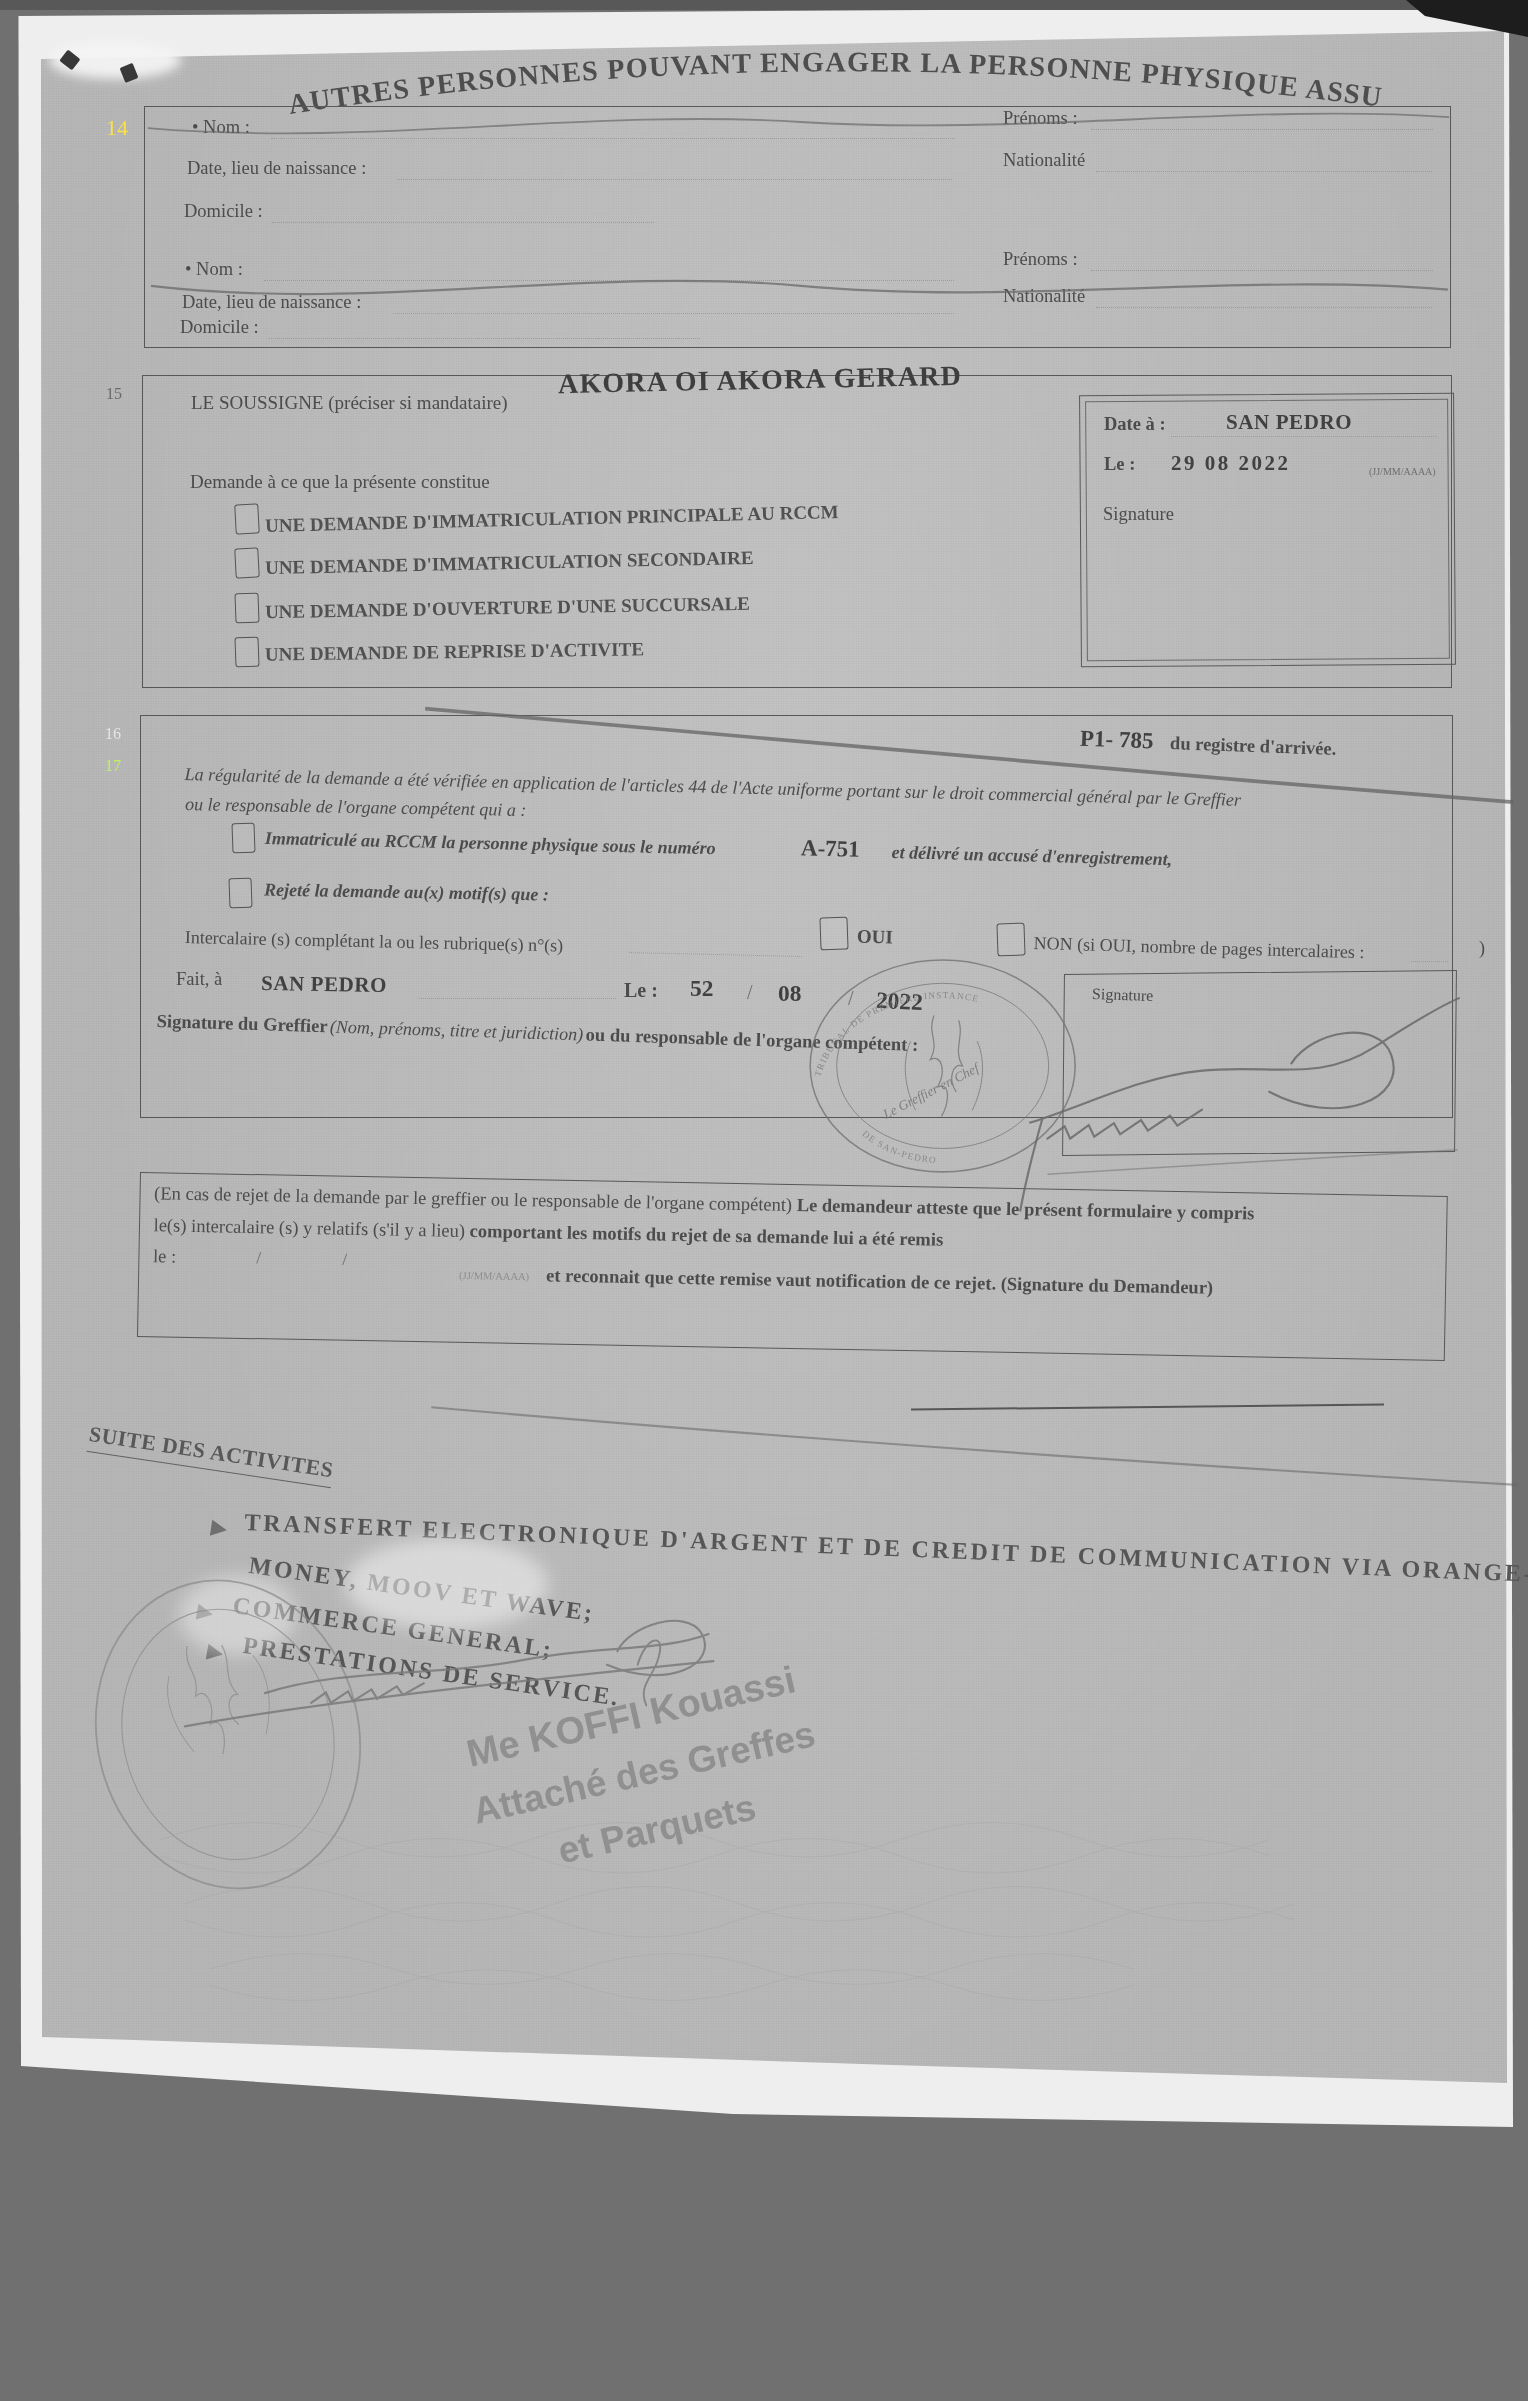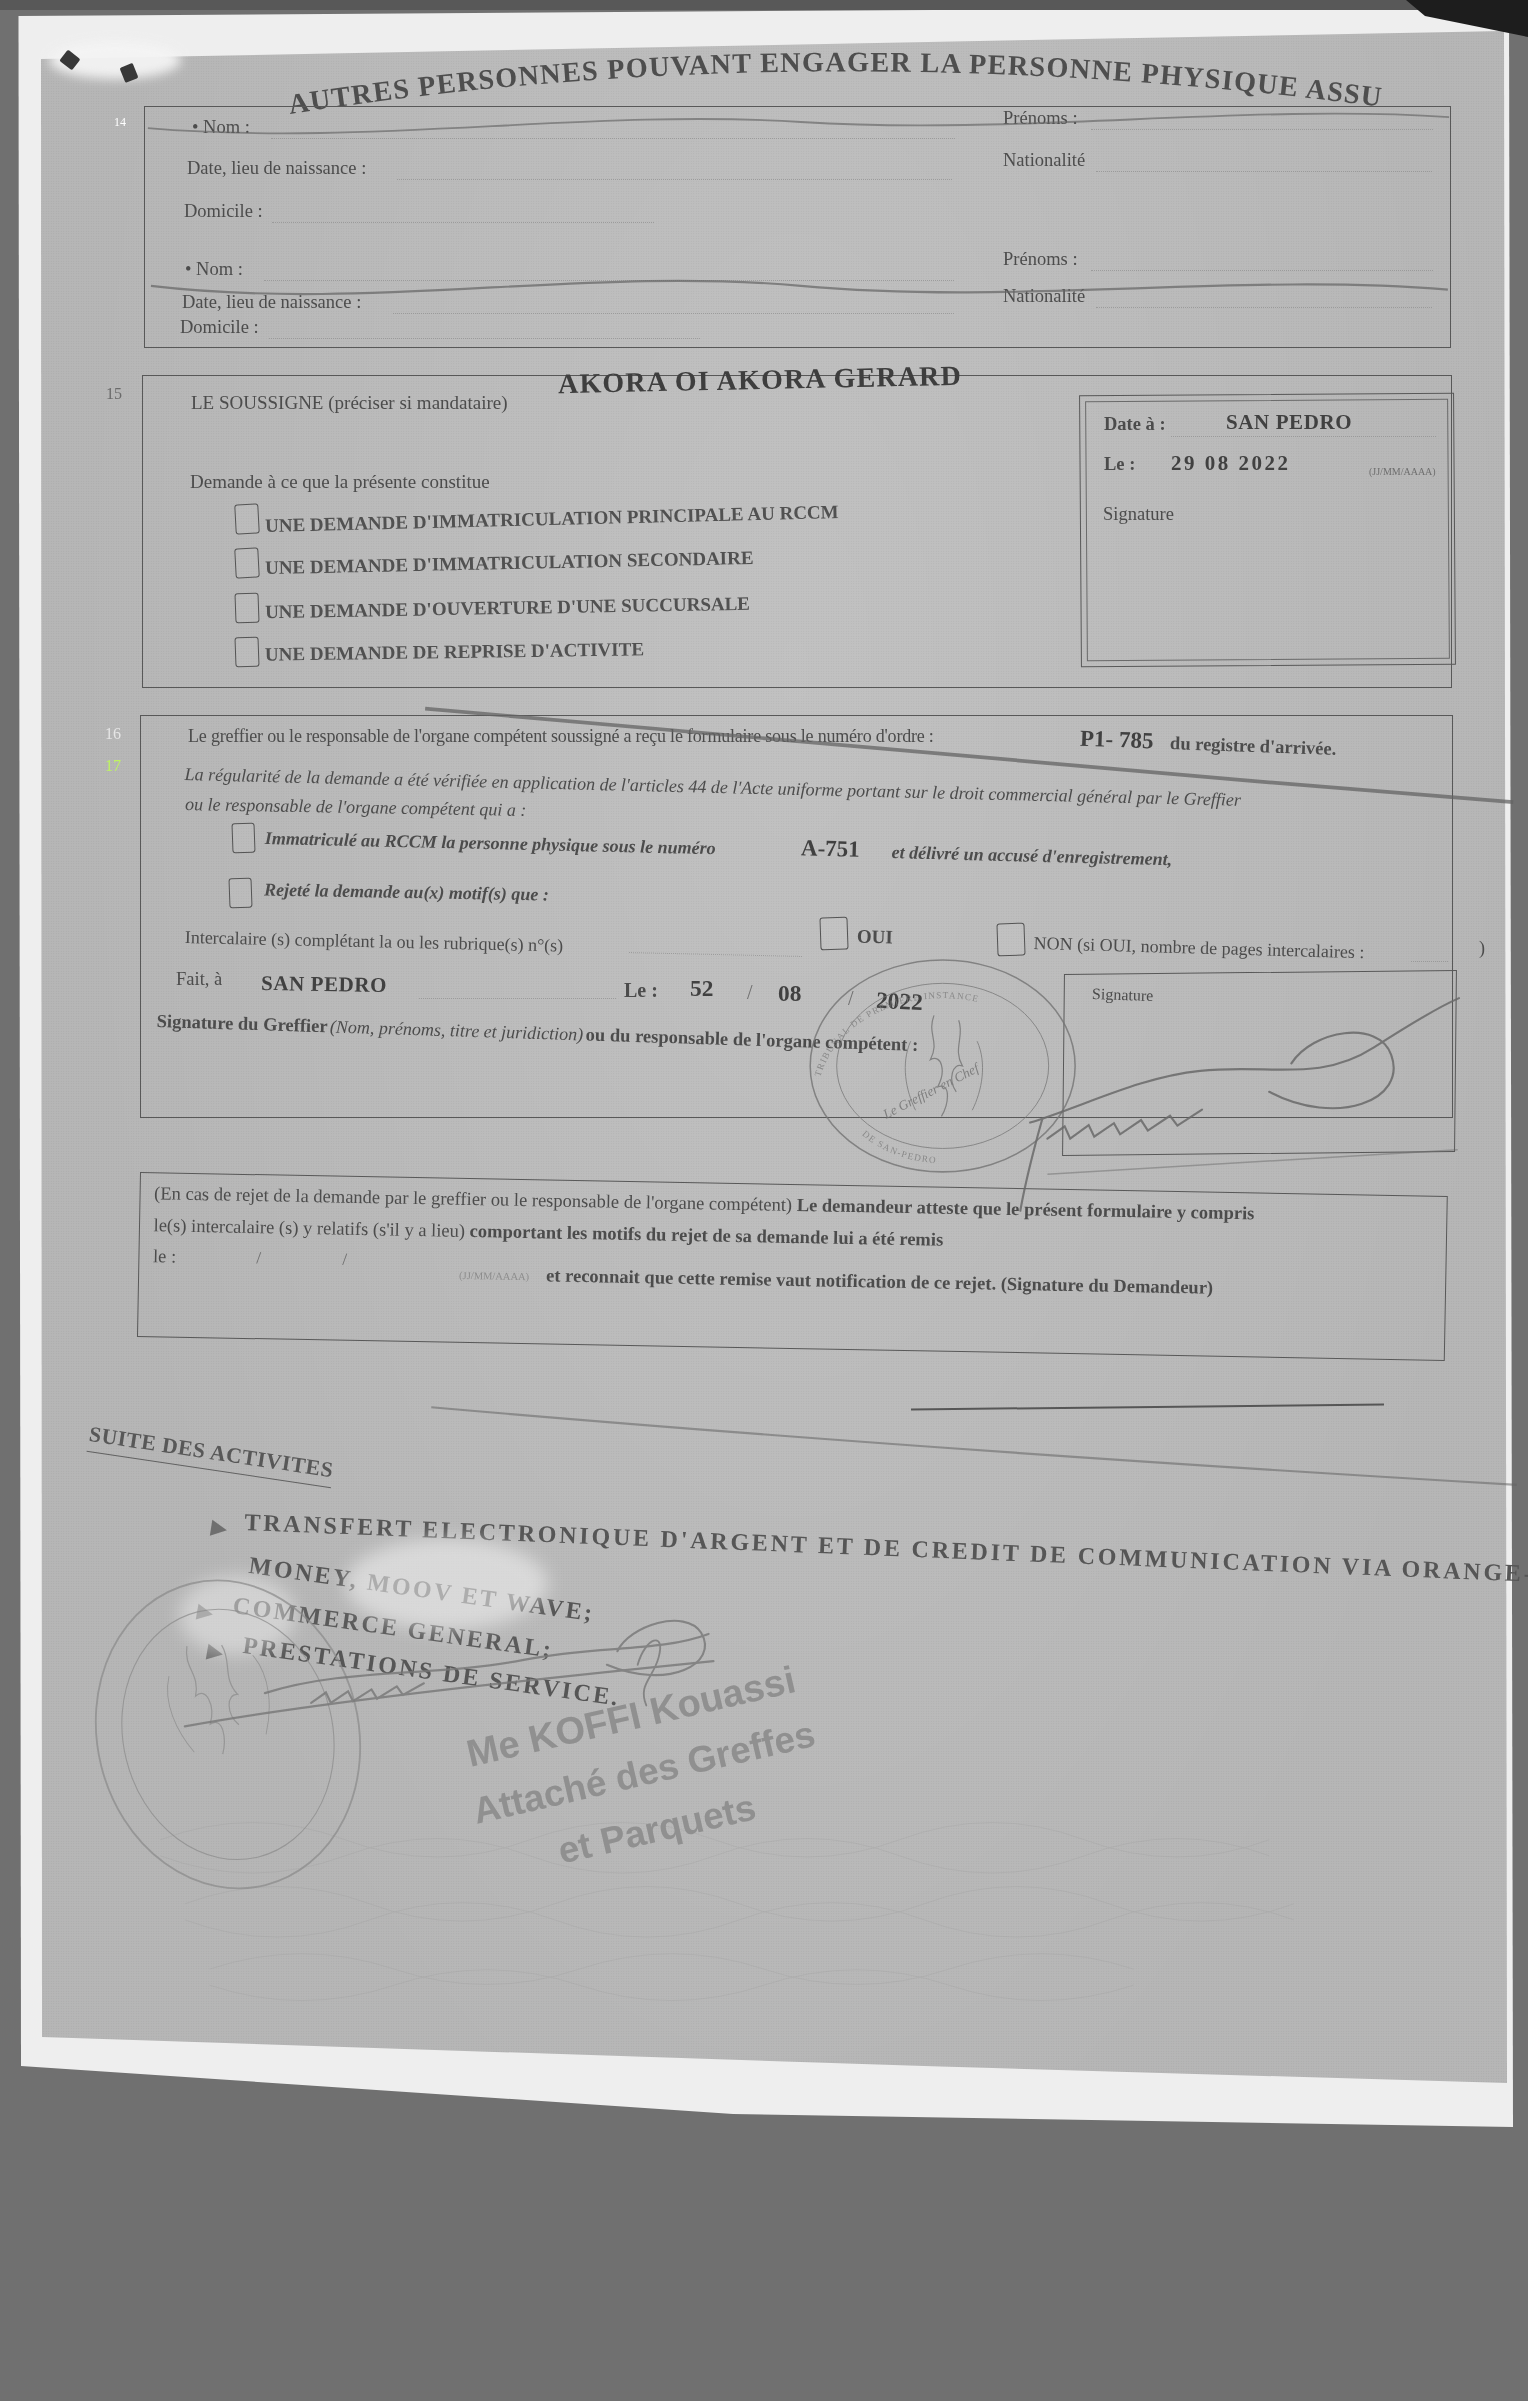"14" div.lbl { color: #ffffff -> #fde047; font-size: 12px -> 22px; left: 114px -> 106px }
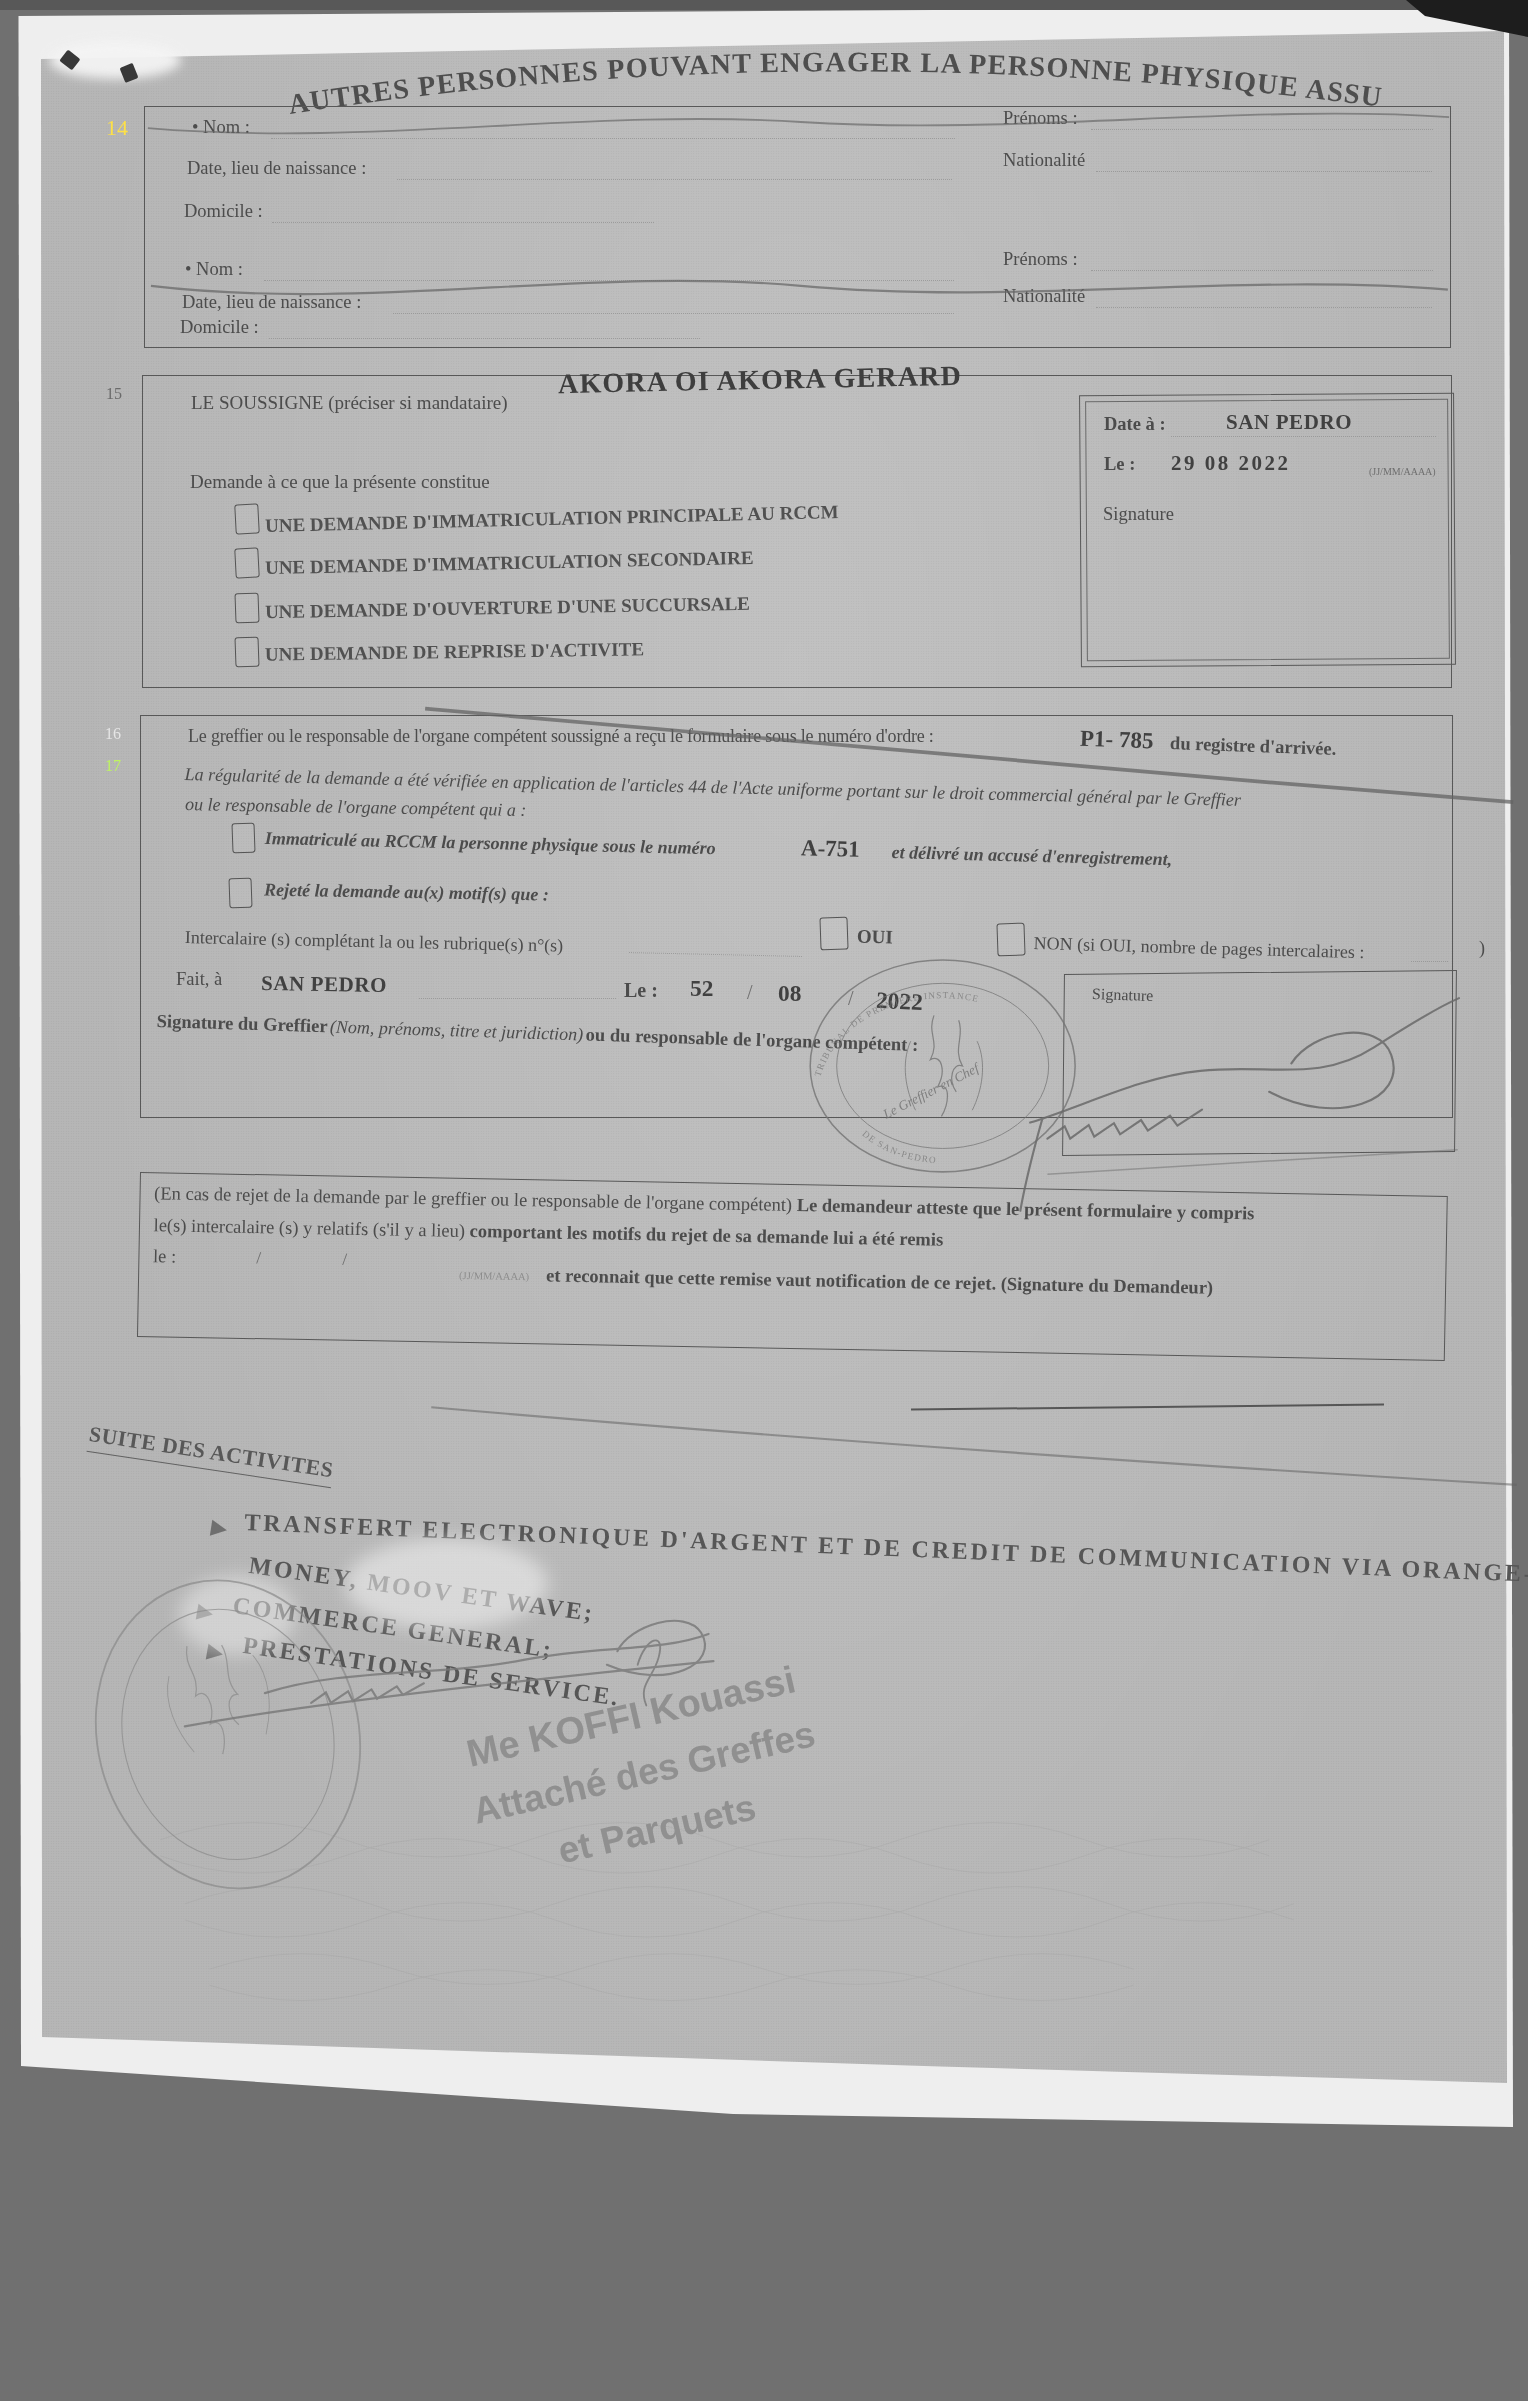"Le greffier ou le responsable" div.lbl { html: <div>Le greffier ou le responsable de l'organe compétent soussigné a reçu le formulaire sous le numéro d'ordre :</div> -> none }
